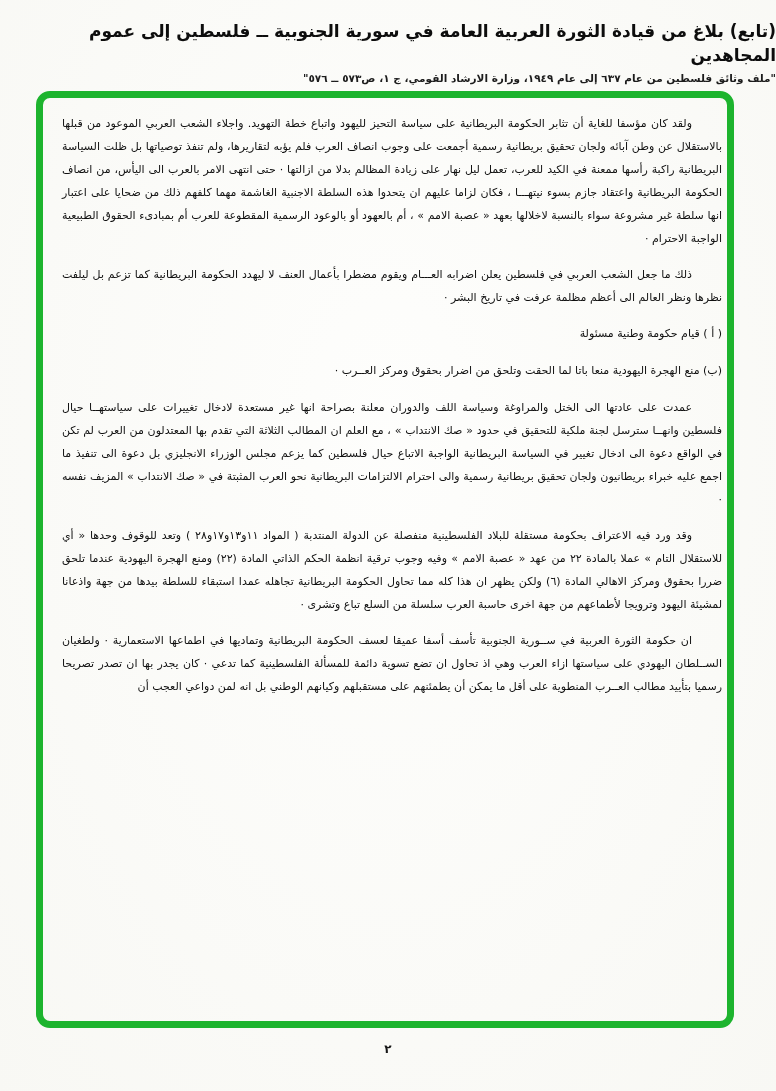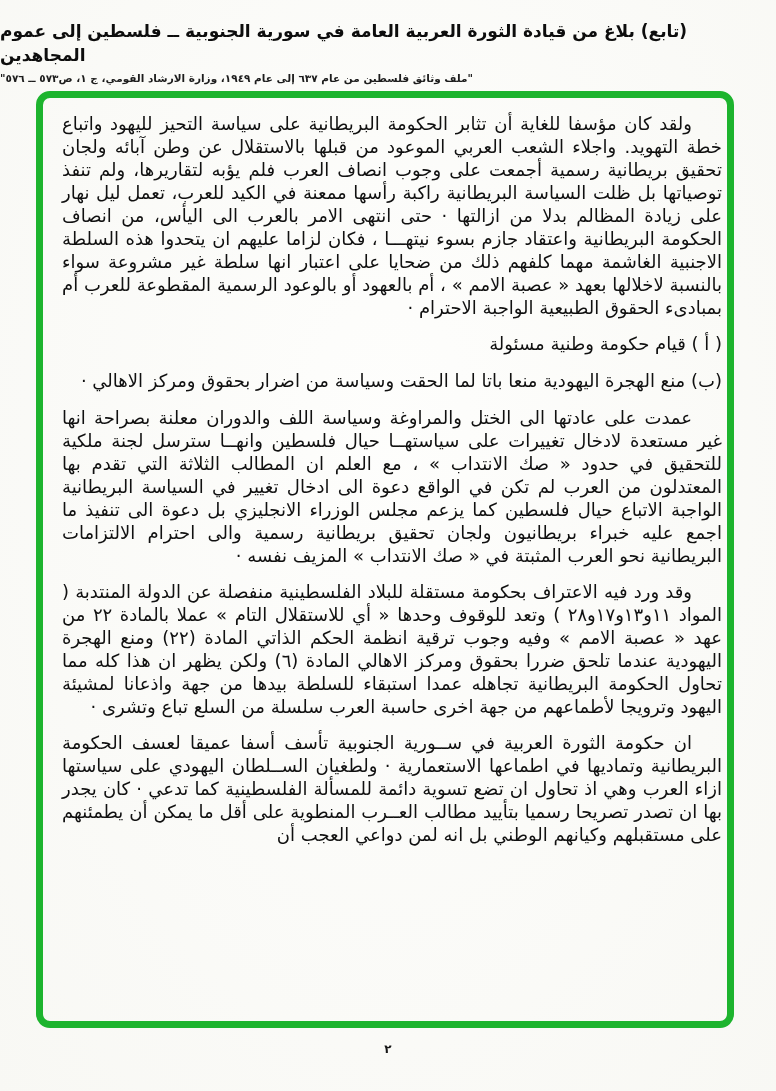"(تابع) بلاغ من قيادة الثورة" .doc-header { text-align: left -> right }
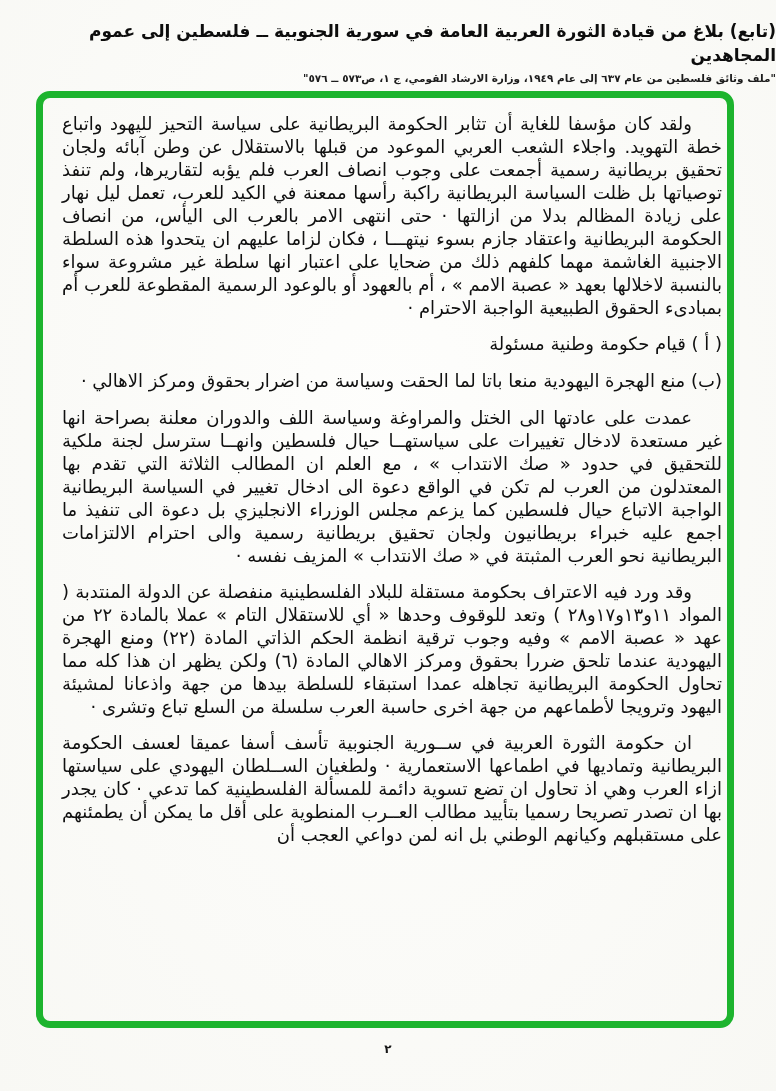"ولقد كان مؤسفا للغاية أن" .doc-body { font-size: 18px -> 11px }
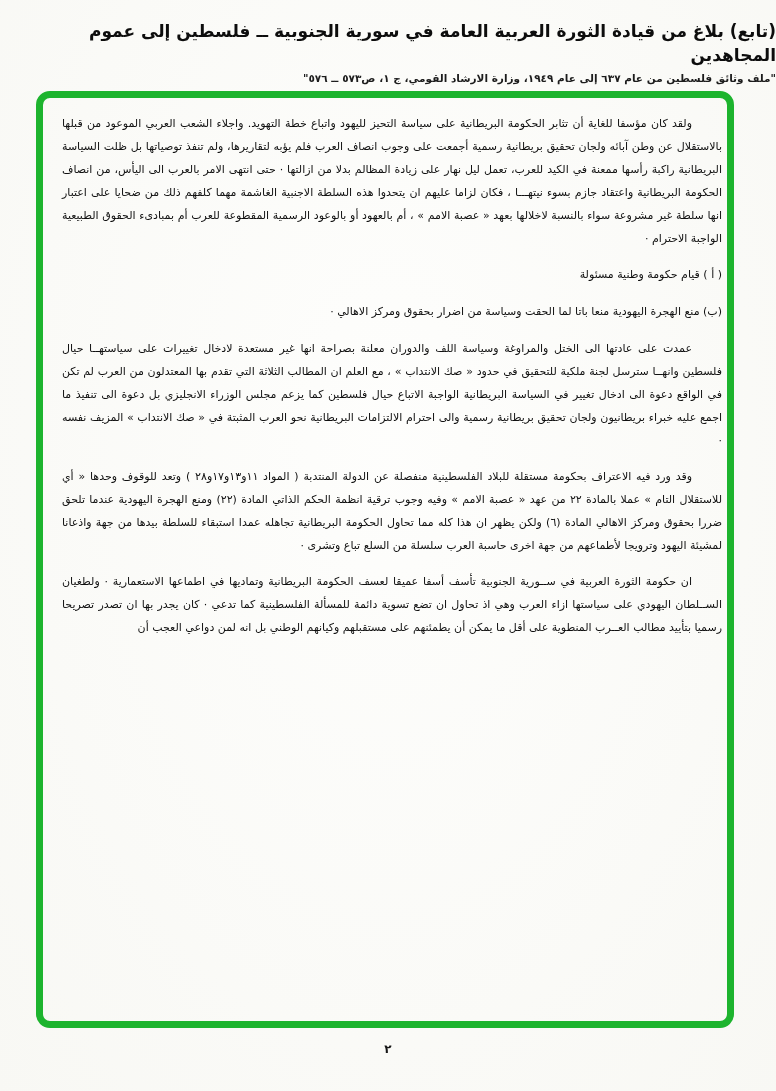"ذلك ما جعل الشعب العربي" p.para { html: none -> <p>ذلك ما جعل الشعب العربي في فلسطين يعلن اضرابه العـــام ويقوم مضطرا بأعمال العنف لا ليهدد الحكومة البريطانية كما تزعم بل ليلفت نظرها ونظر العالم الى أعظم مظلمة عرفت في تاريخ البشر ·</p> }
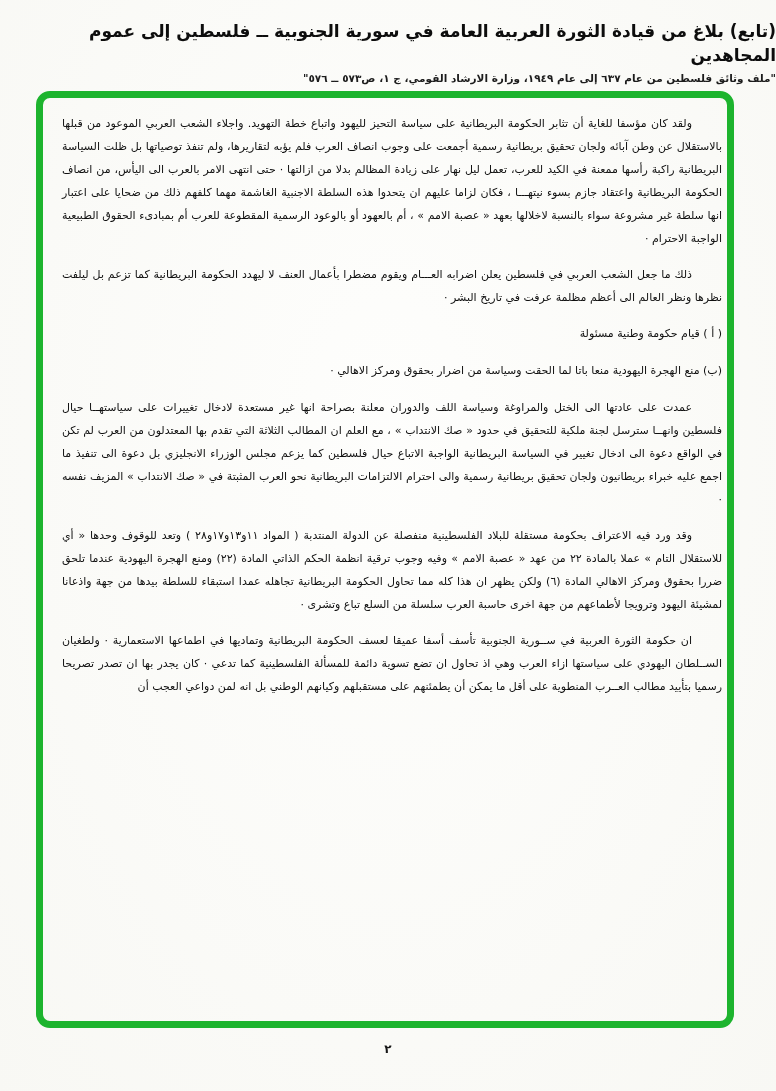"منع الهجرة اليهودية منعا باتا" span { text: وسياسة من اضرار بحقوق ومركز الاهالي -> وتلحق من اضرار بحقوق ومركز العــرب }
